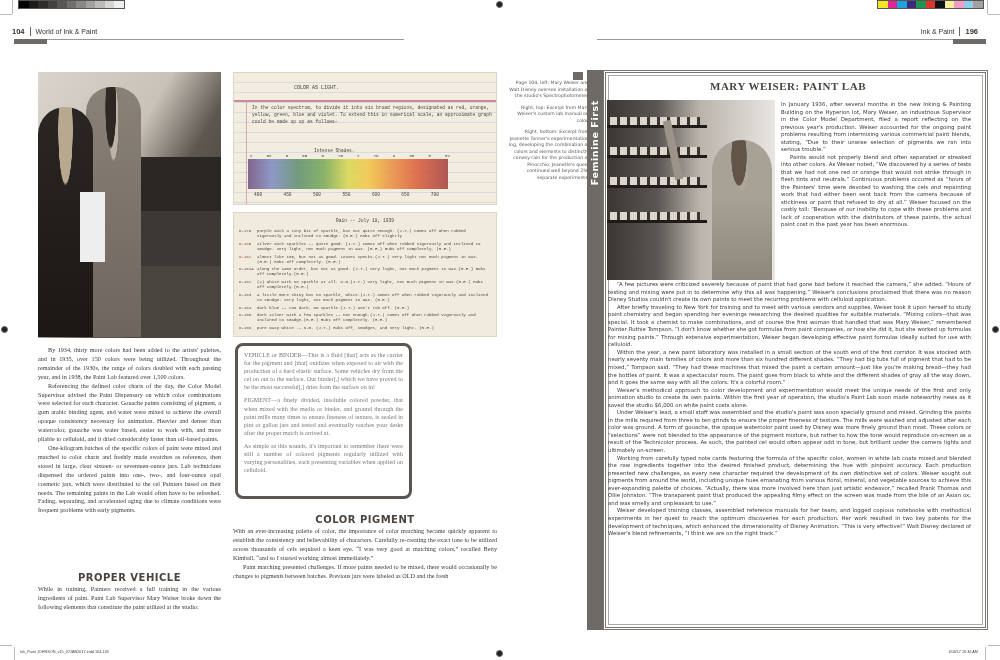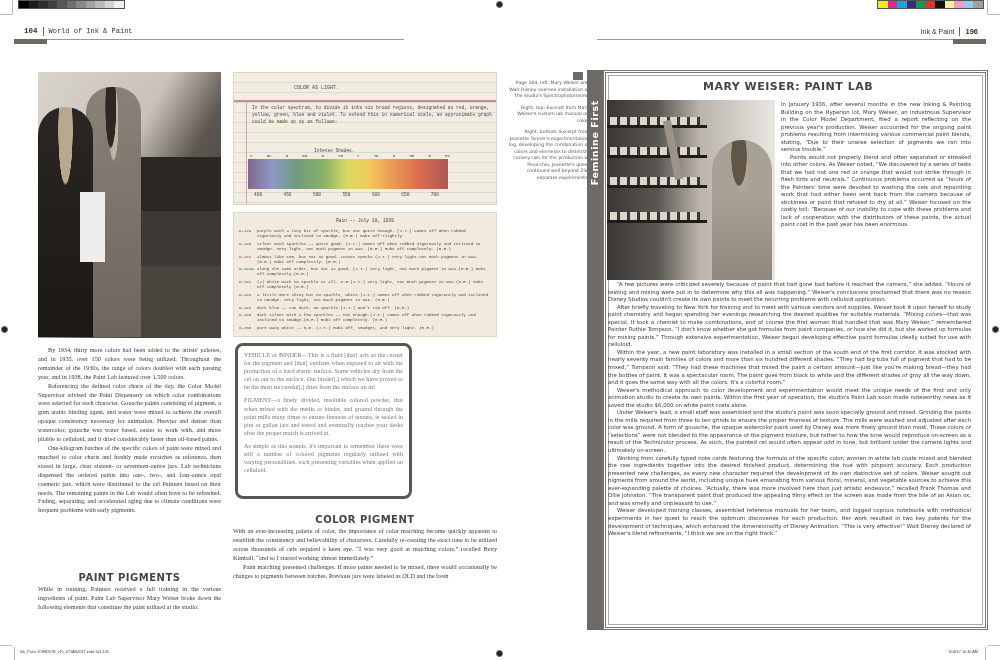"104" .header-left { align-items: none -> center; font-family: Liberation Mono, monospace -> Liberation Sans, sans-serif; left: 24px -> 12px }
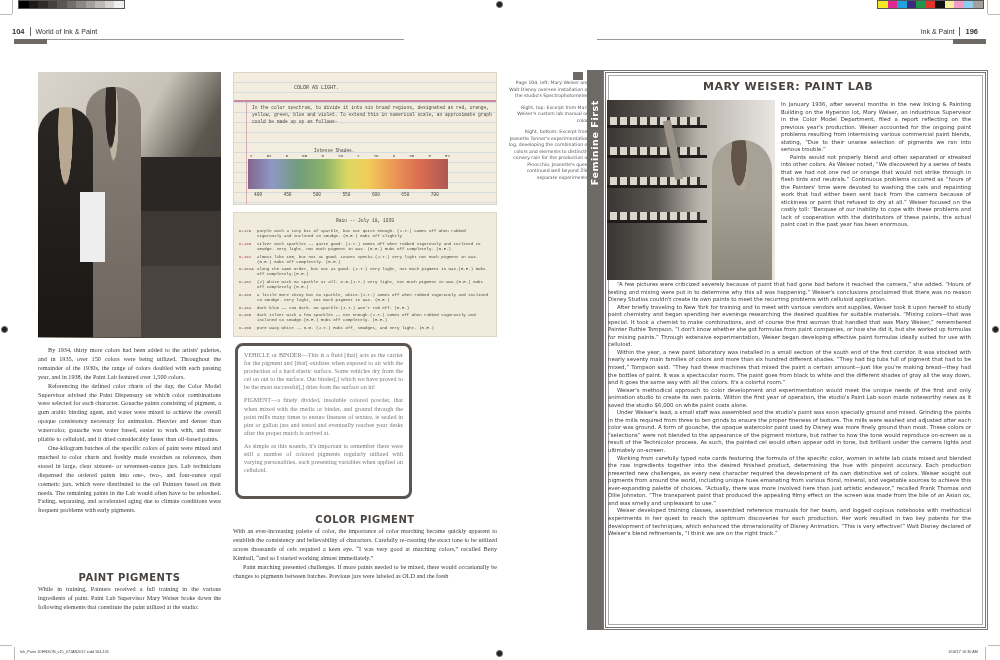"MARY WEISER: PAINT LAB" .frame-title { font-family: none -> Liberation Serif, serif }
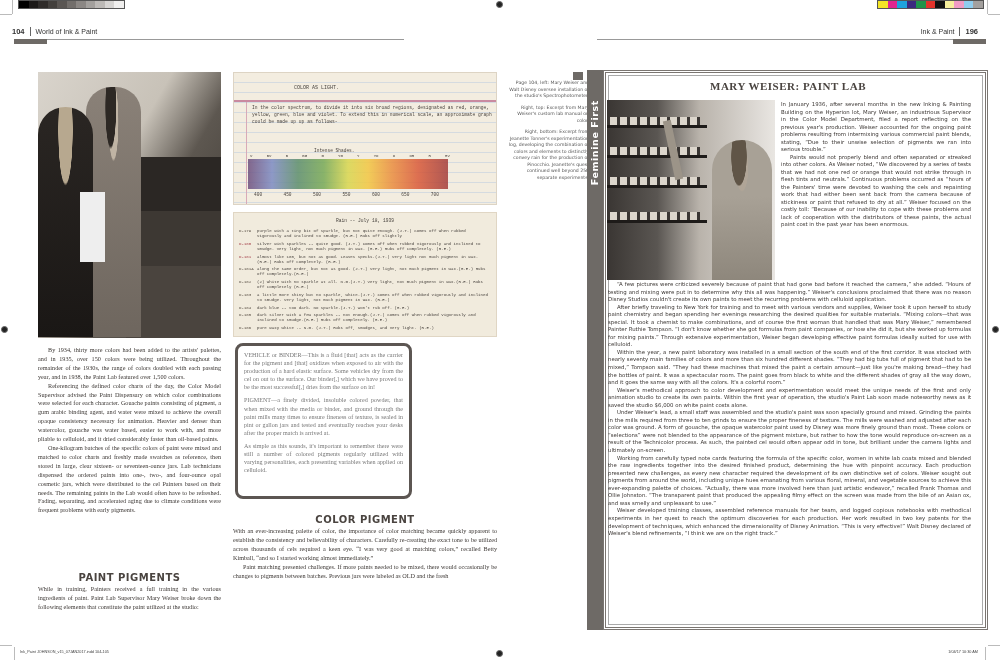"PAINT PIGMENTS" div.section-head { text: PAINT PIGMENTS -> PROPER VEHICLE }
